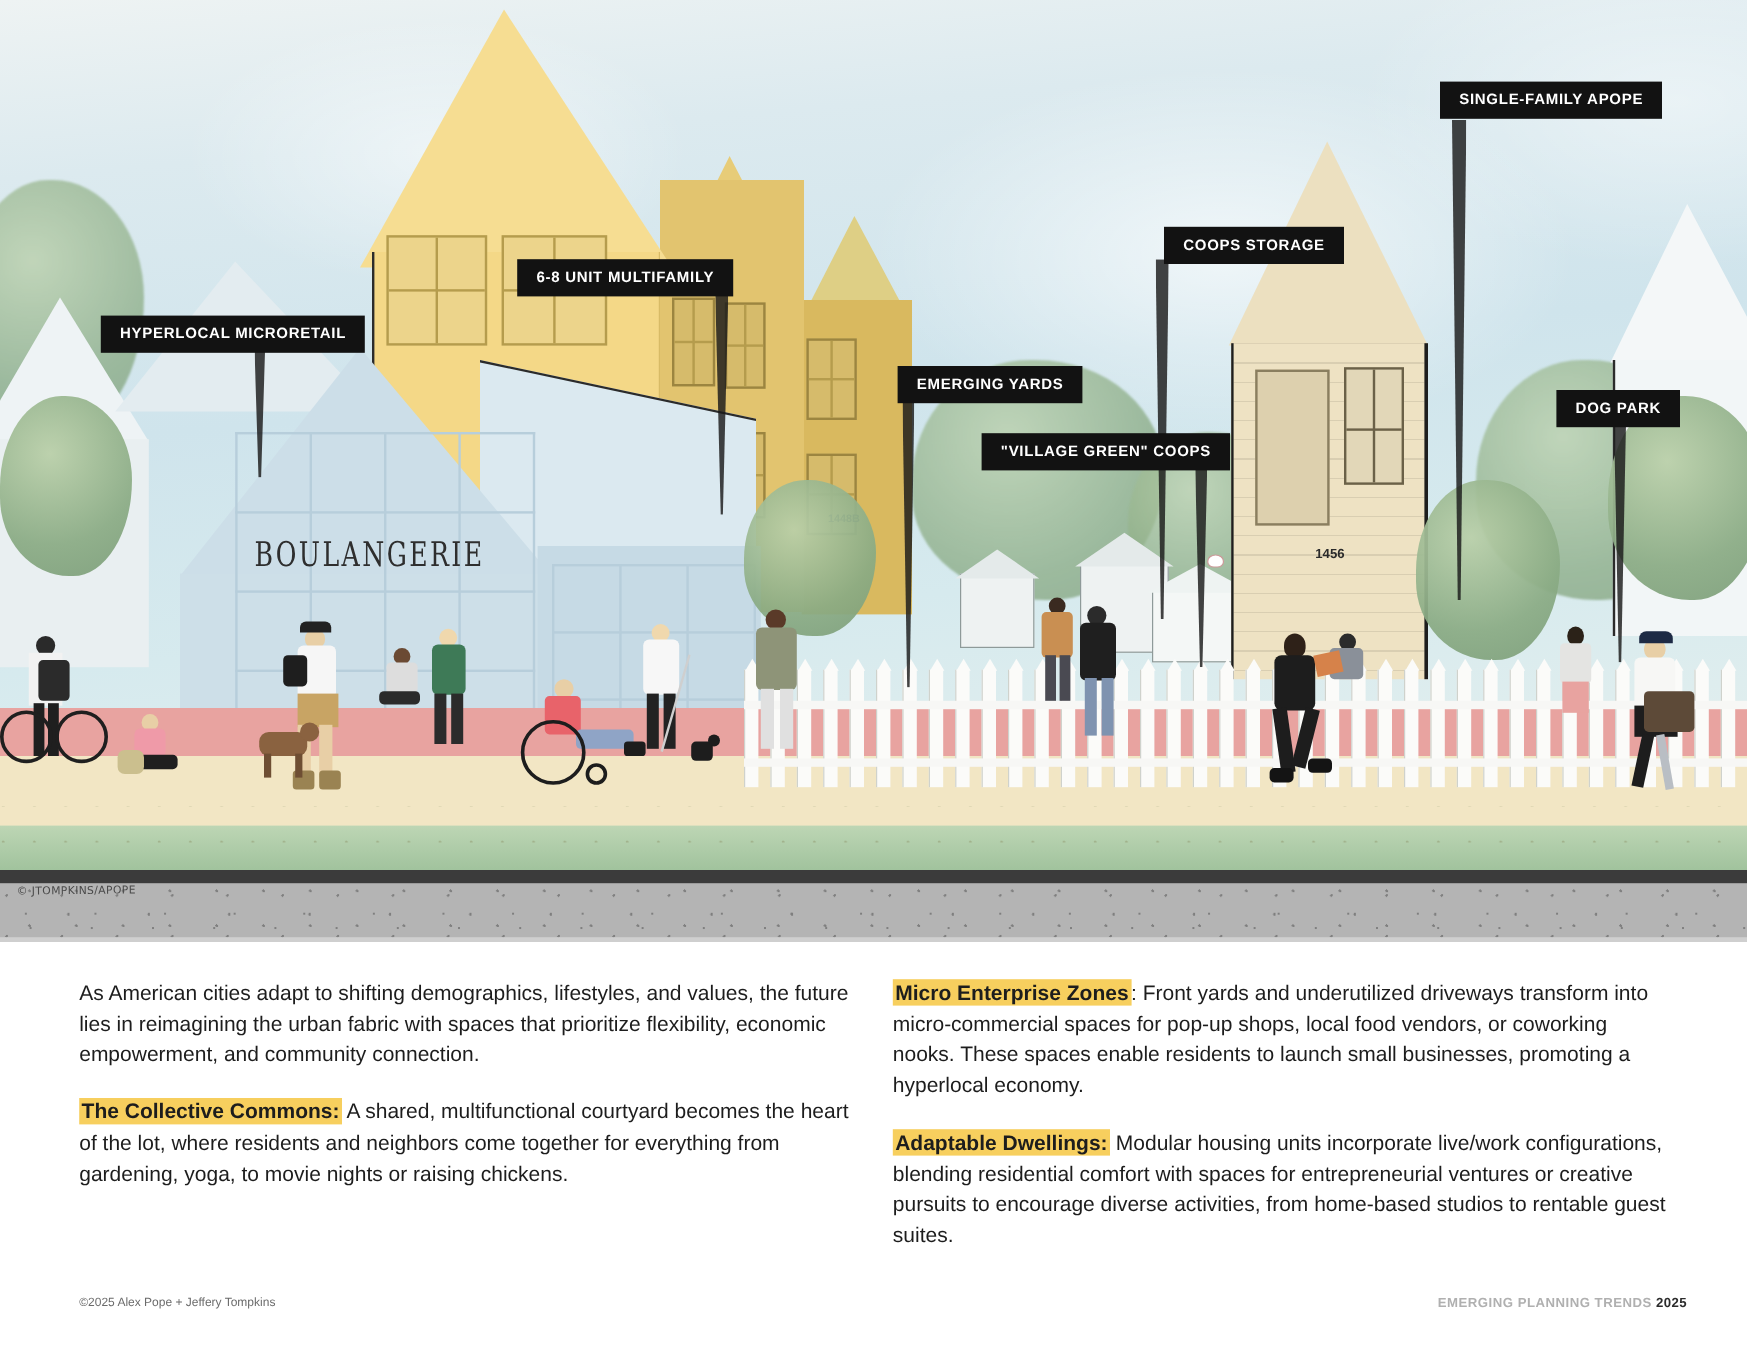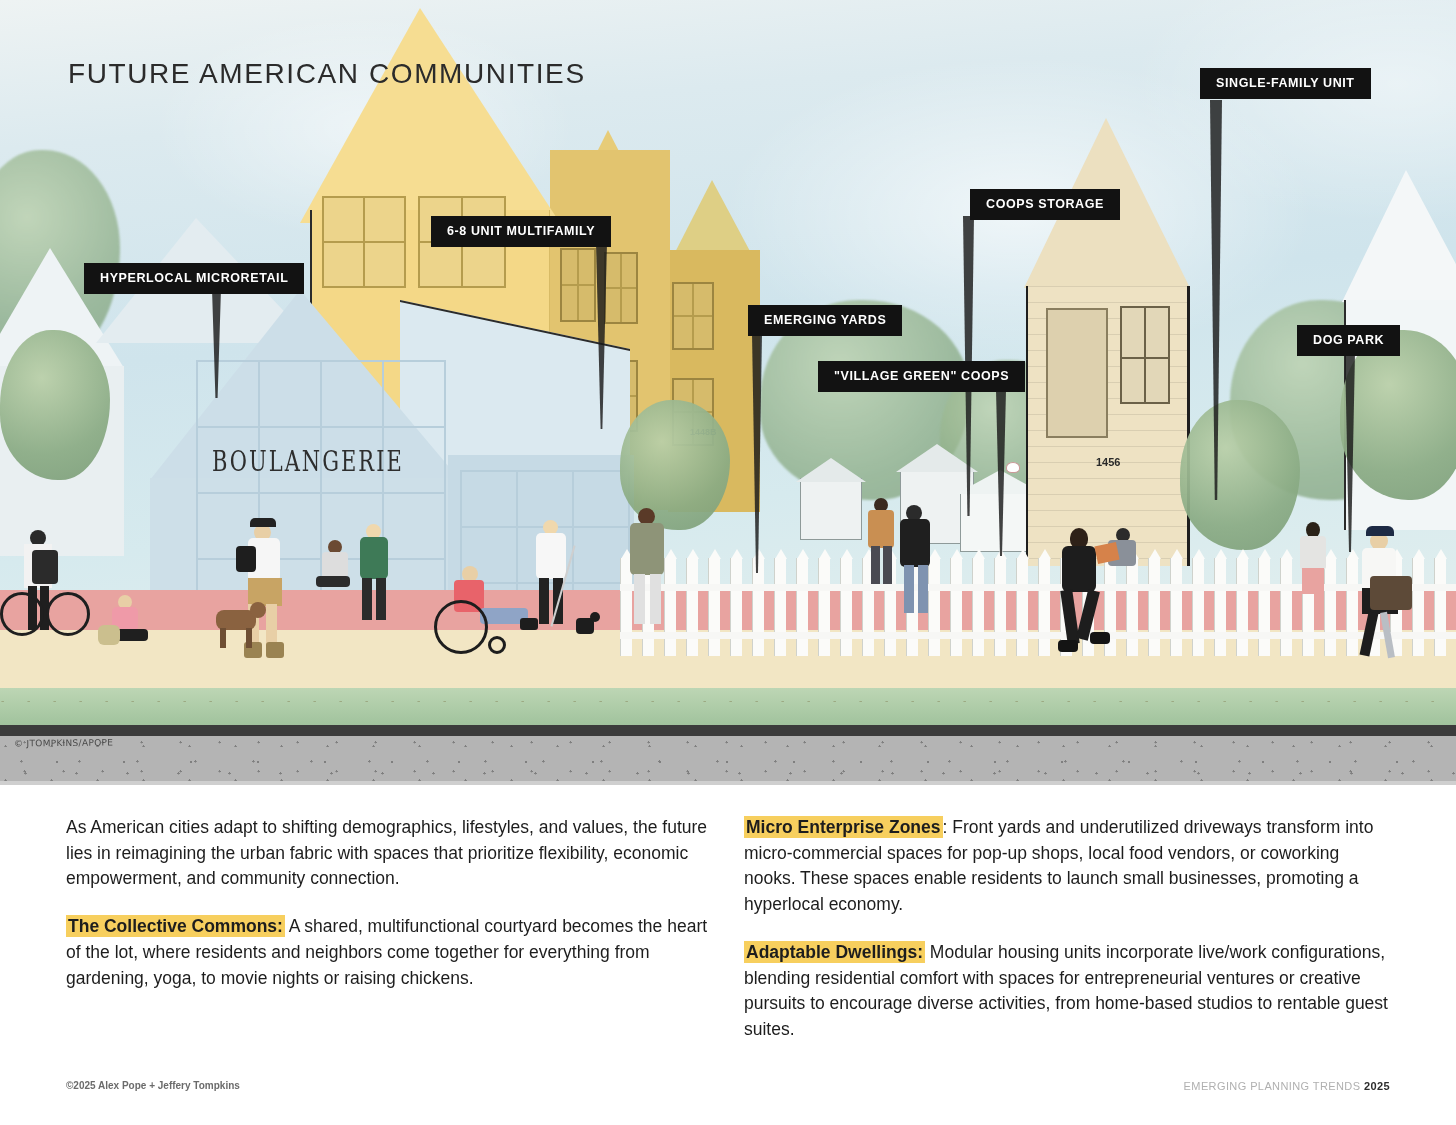"FUTURE AMERICAN COMMUNITIES" div.eyebrow { html: <div>FUTURE AMERICAN COMMUNITIES</div> -> none }
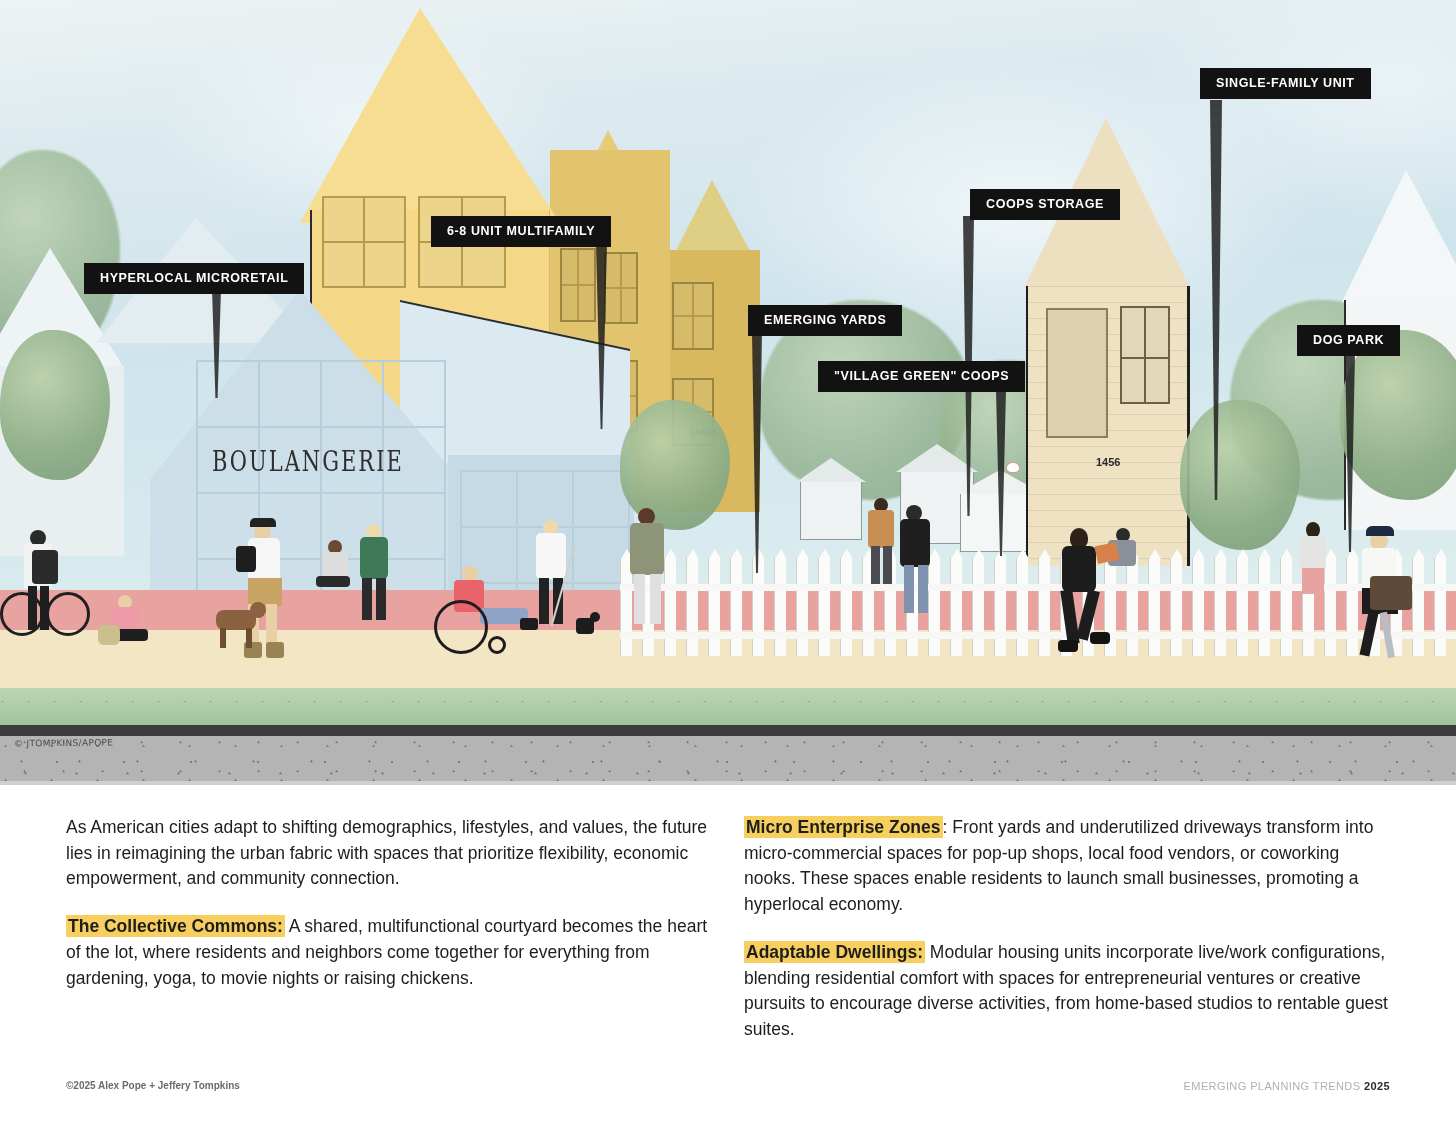"SINGLE-FAMILY UNIT" div.tag { text: UNIT -> APOPE }
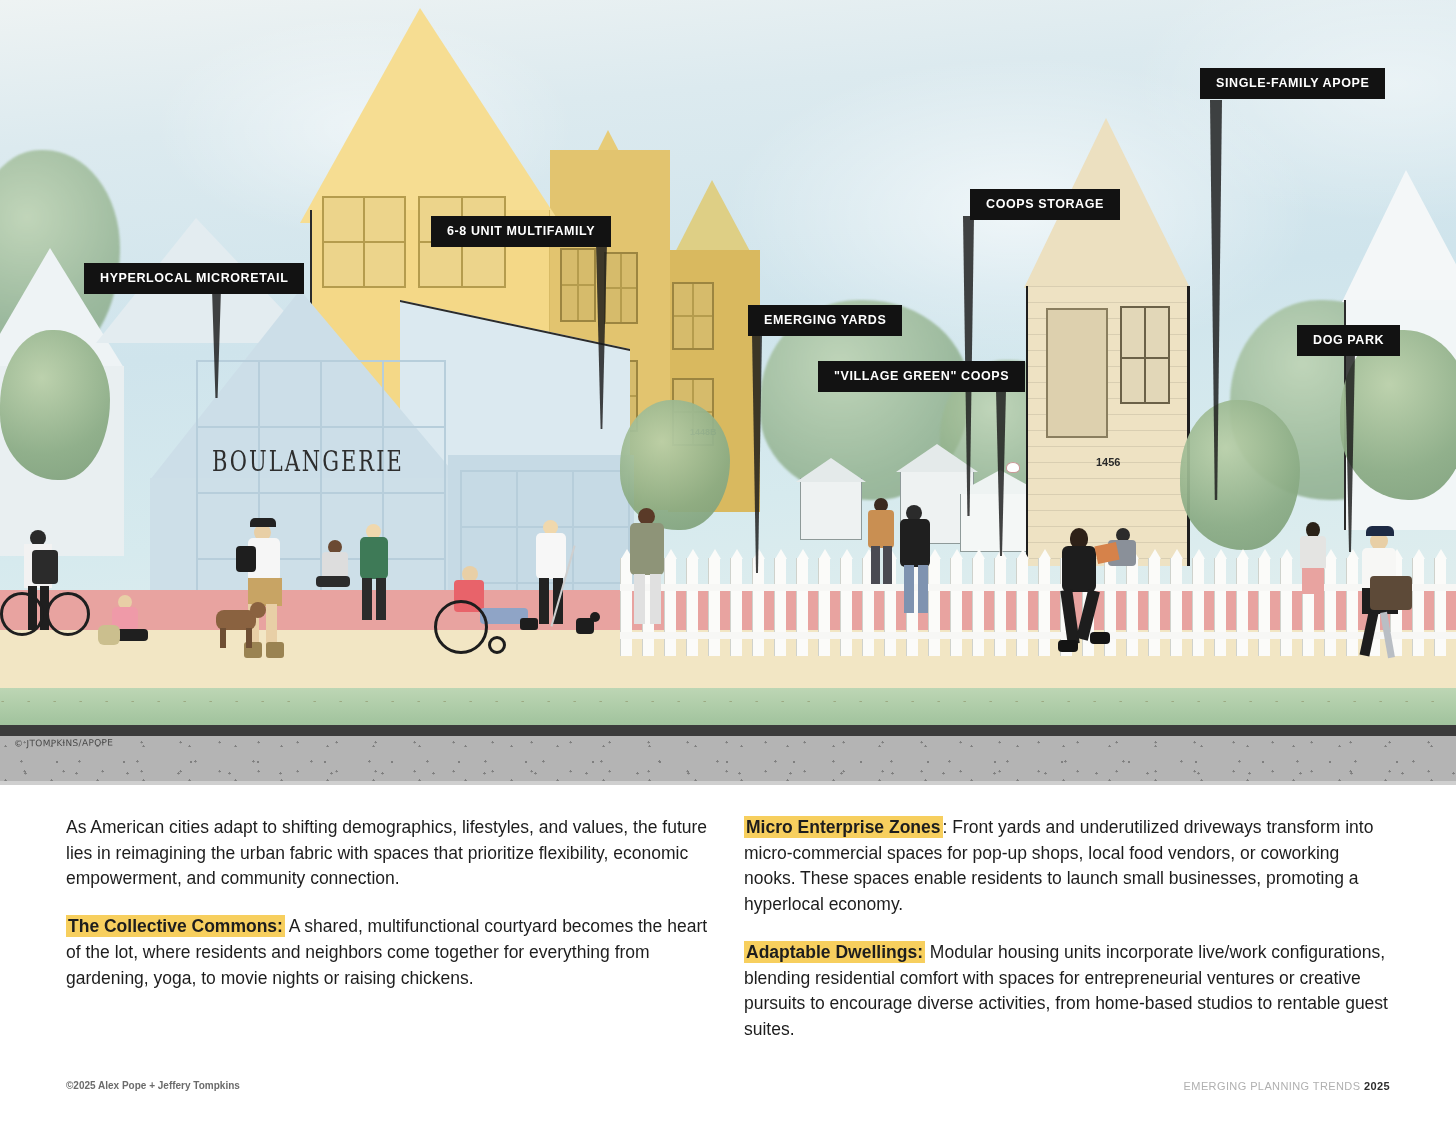"©2025 Alex Pope + Jeffery" .foot-left { font-weight: bold -> none }
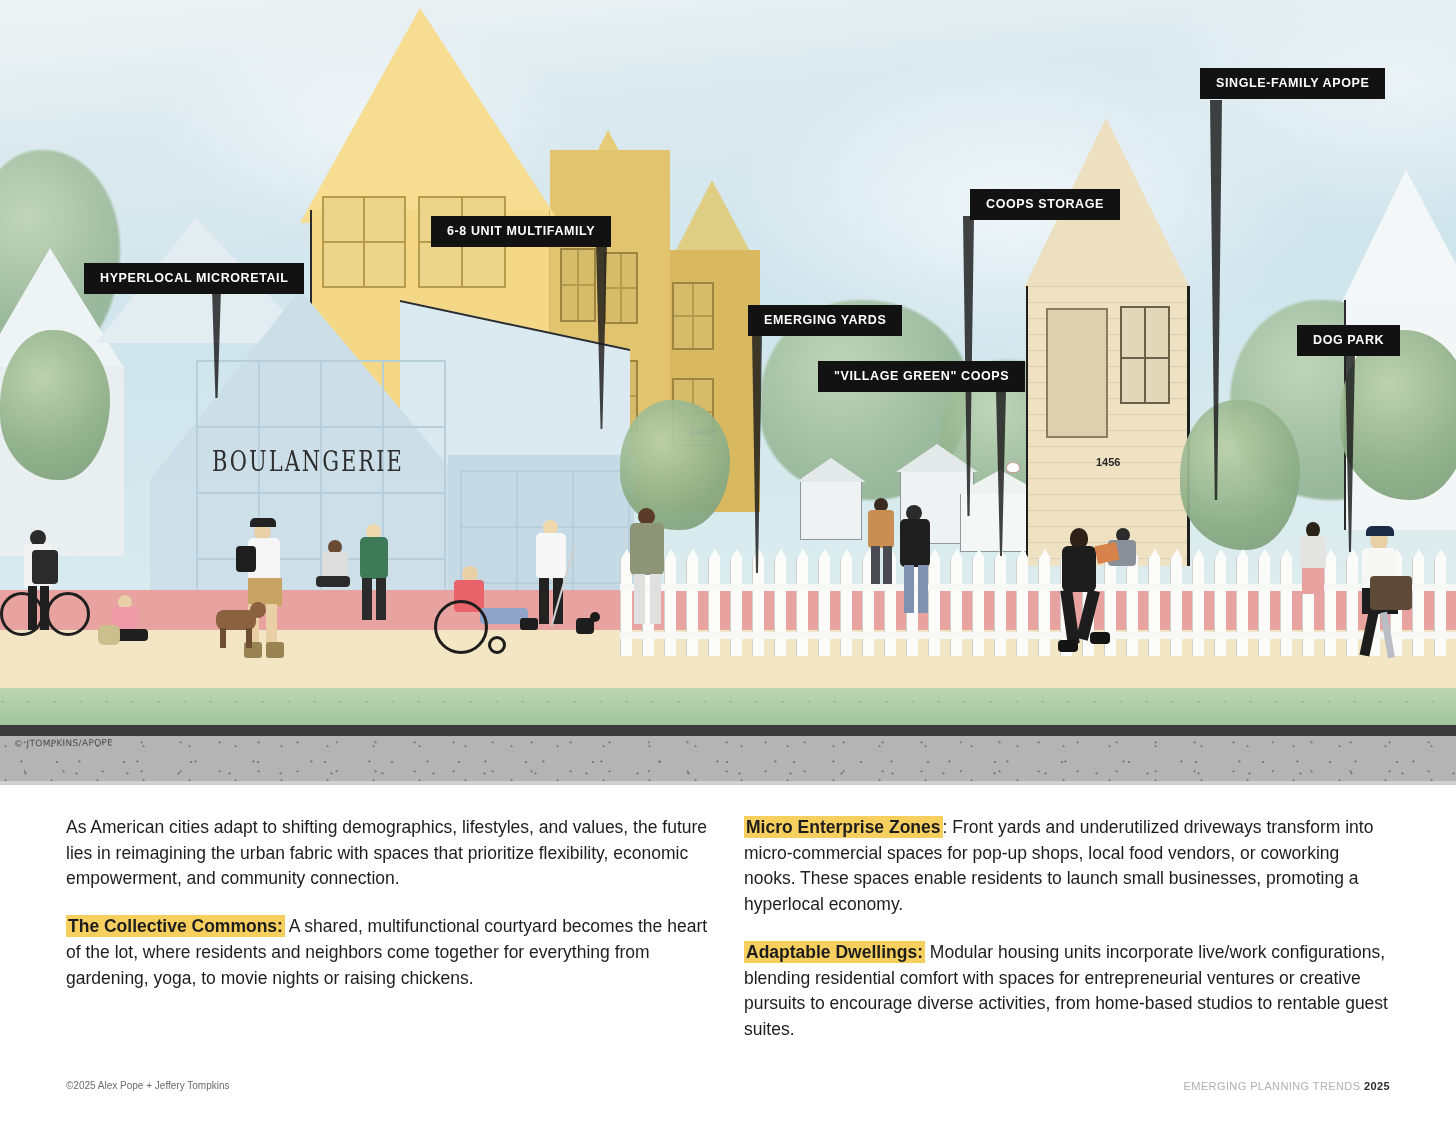"EMERGING PLANNING TRENDS 2025" .foot-right { font-weight: 400 -> 700; right: 66px -> 50px }
